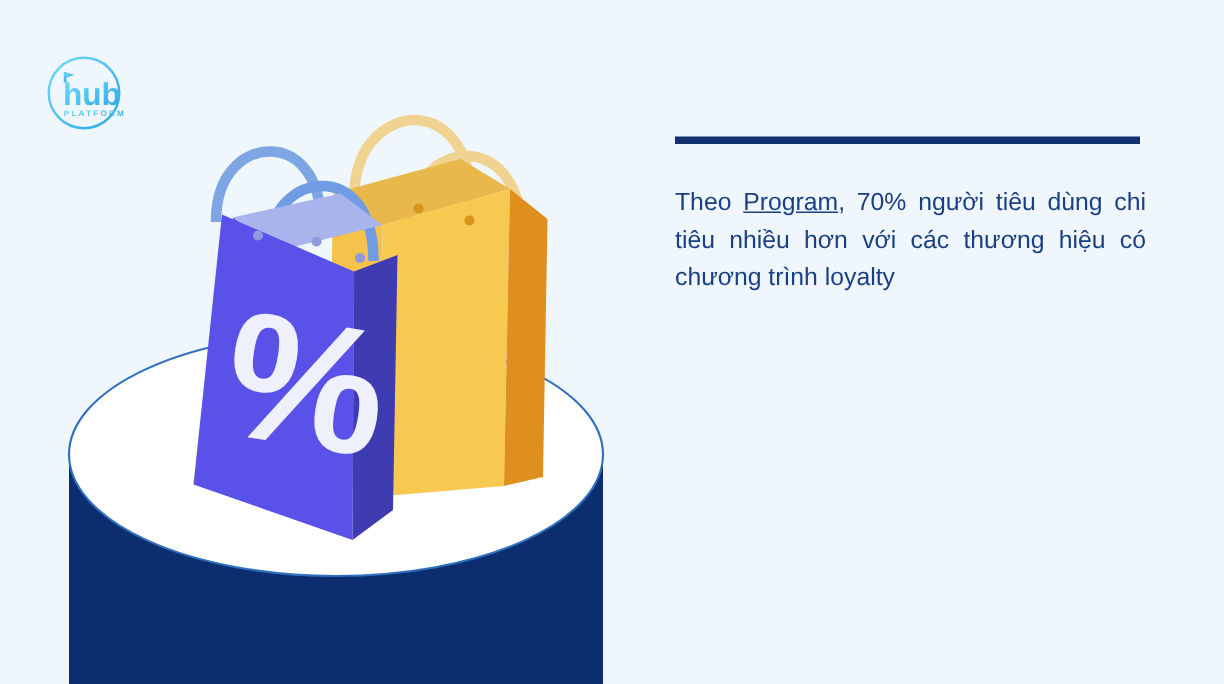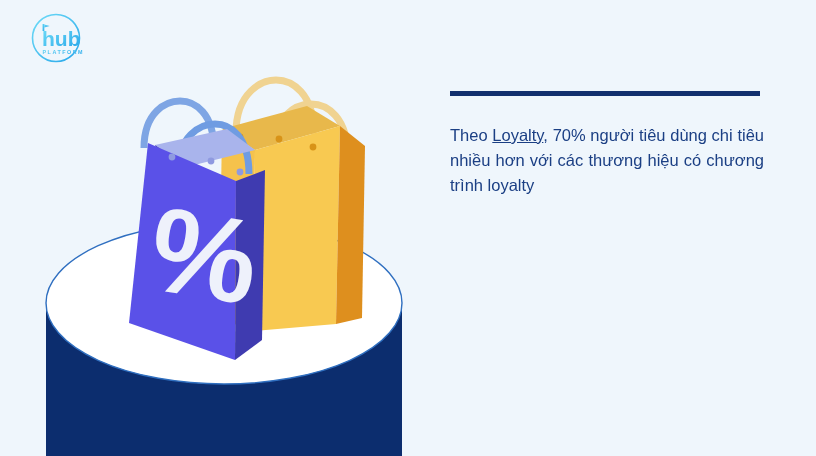"hub" #logo { top: 10px -> 34px }
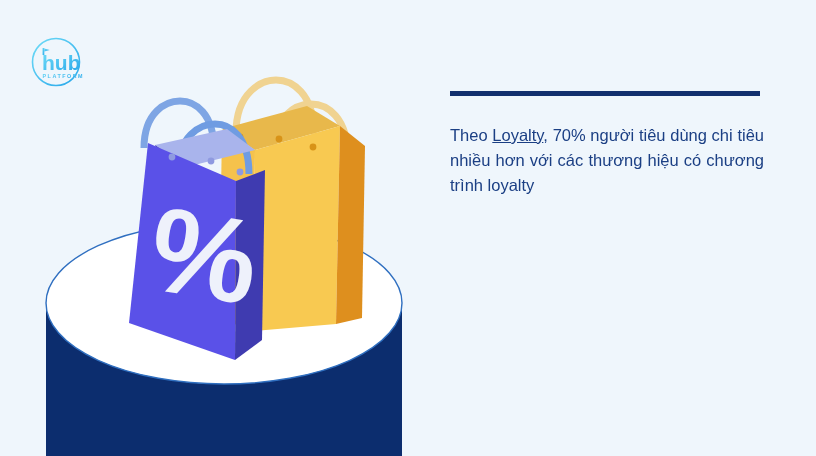"Loyalty" a.lnk { text: Loyalty -> Program }
